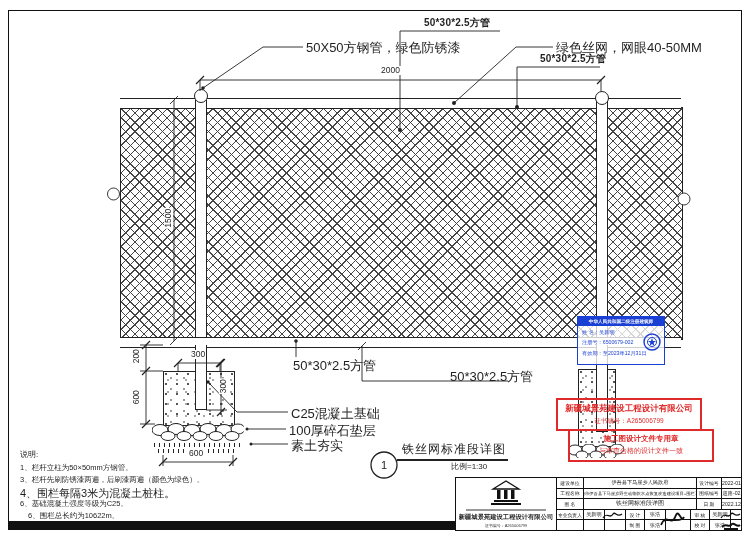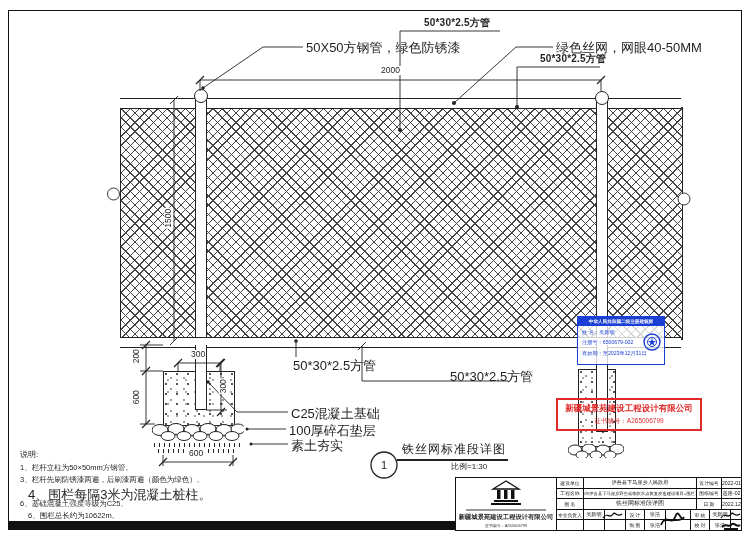"施工图设计文件专用章" div.stampRedB { html: none -> <div> <div>施工图设计文件专用章</div> <div>与审查合格的设计文件一致</div> </div> }
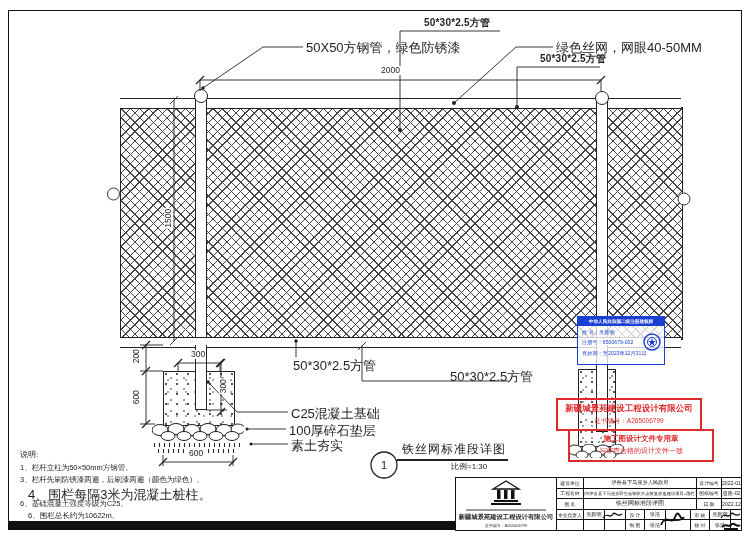"4、围栏每隔3米为混凝土桩柱。" div.txt { font-size: 13px -> 11px; left: 28px -> 20px }
